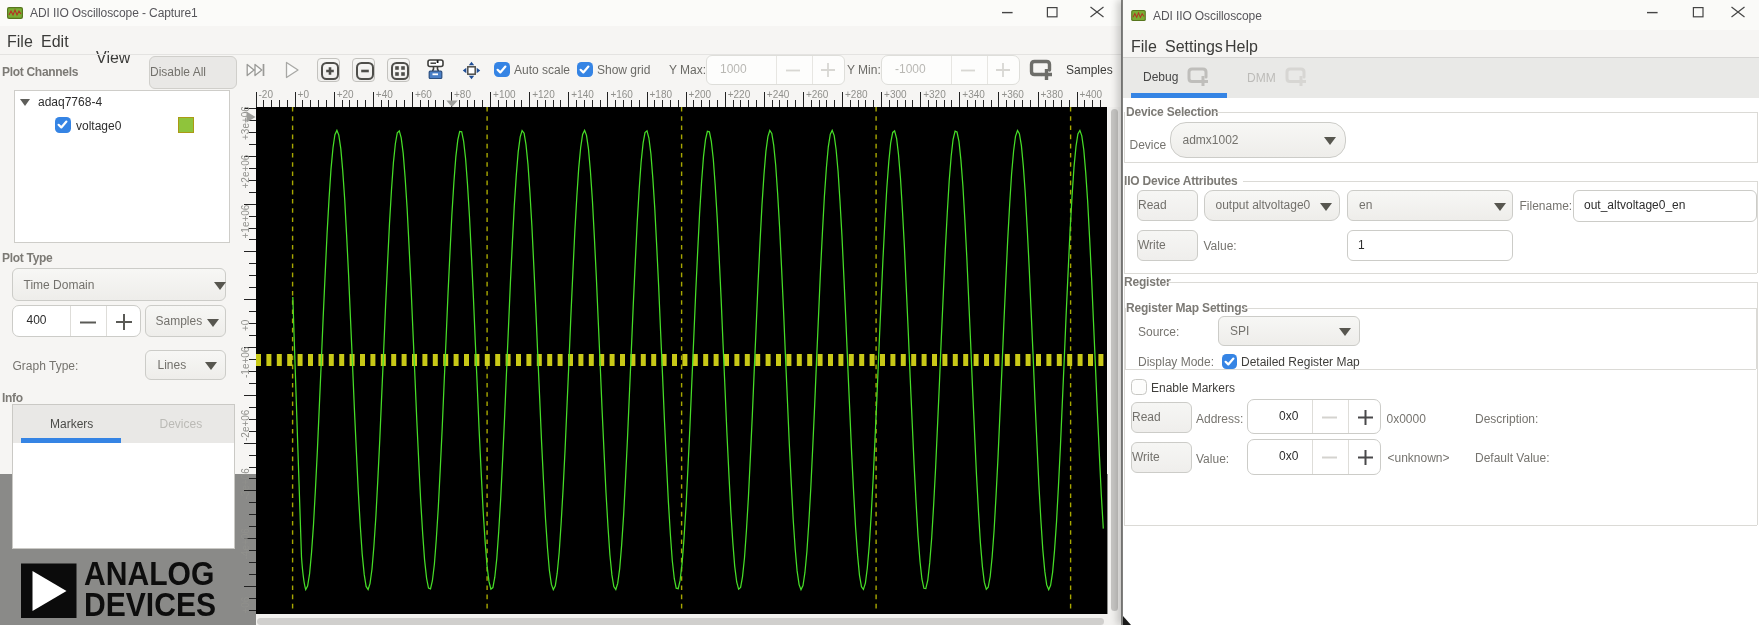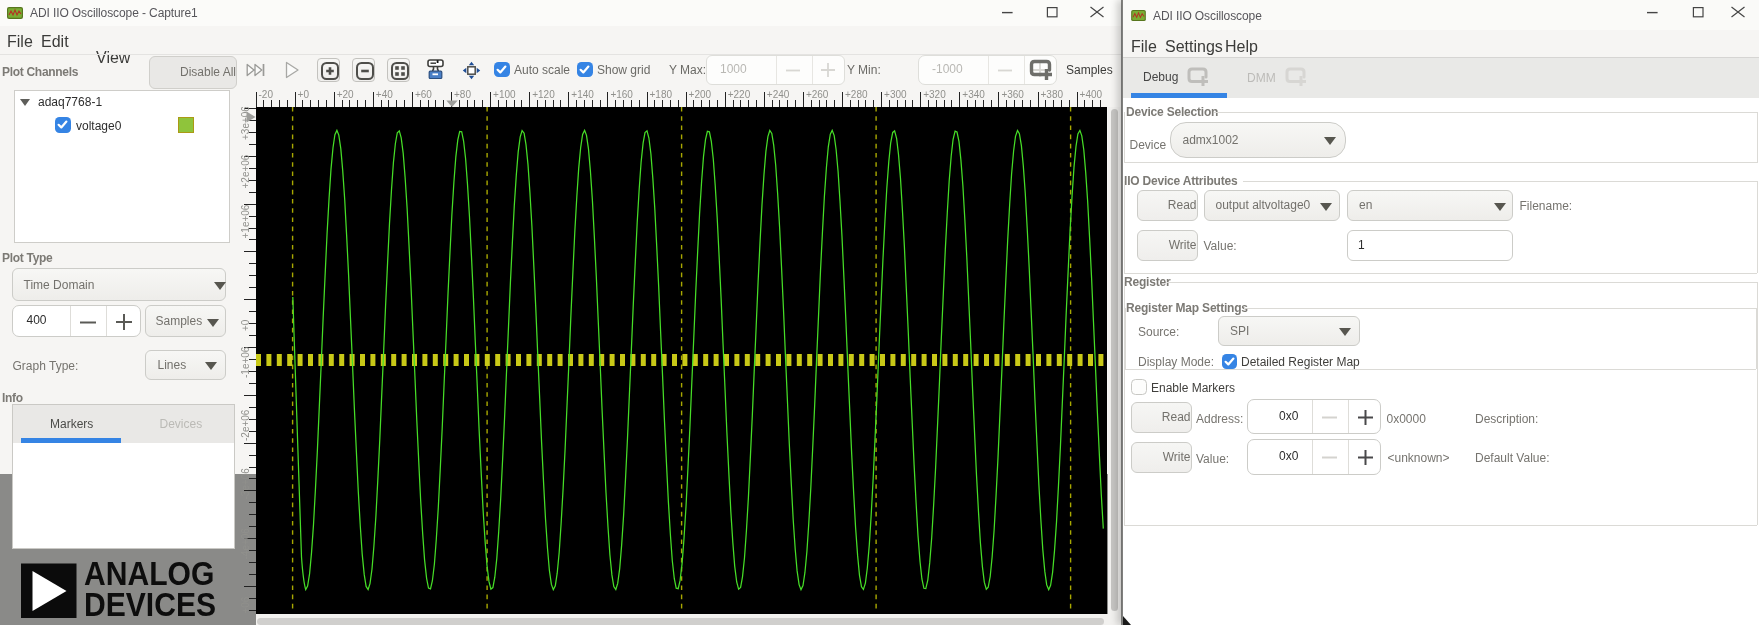"Disable All" .btn { text-align: right -> left }
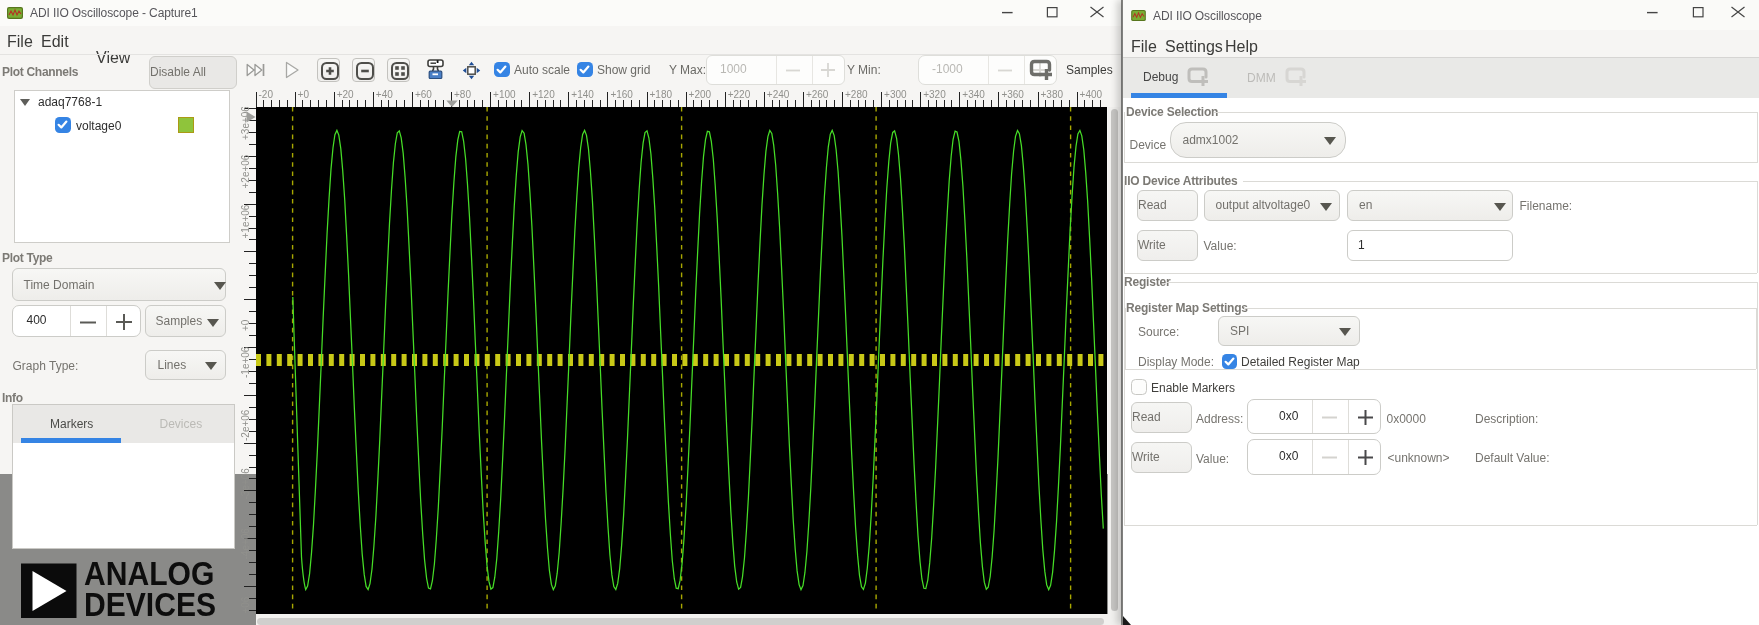"-1000" div.spin { left: 918px -> 881px }
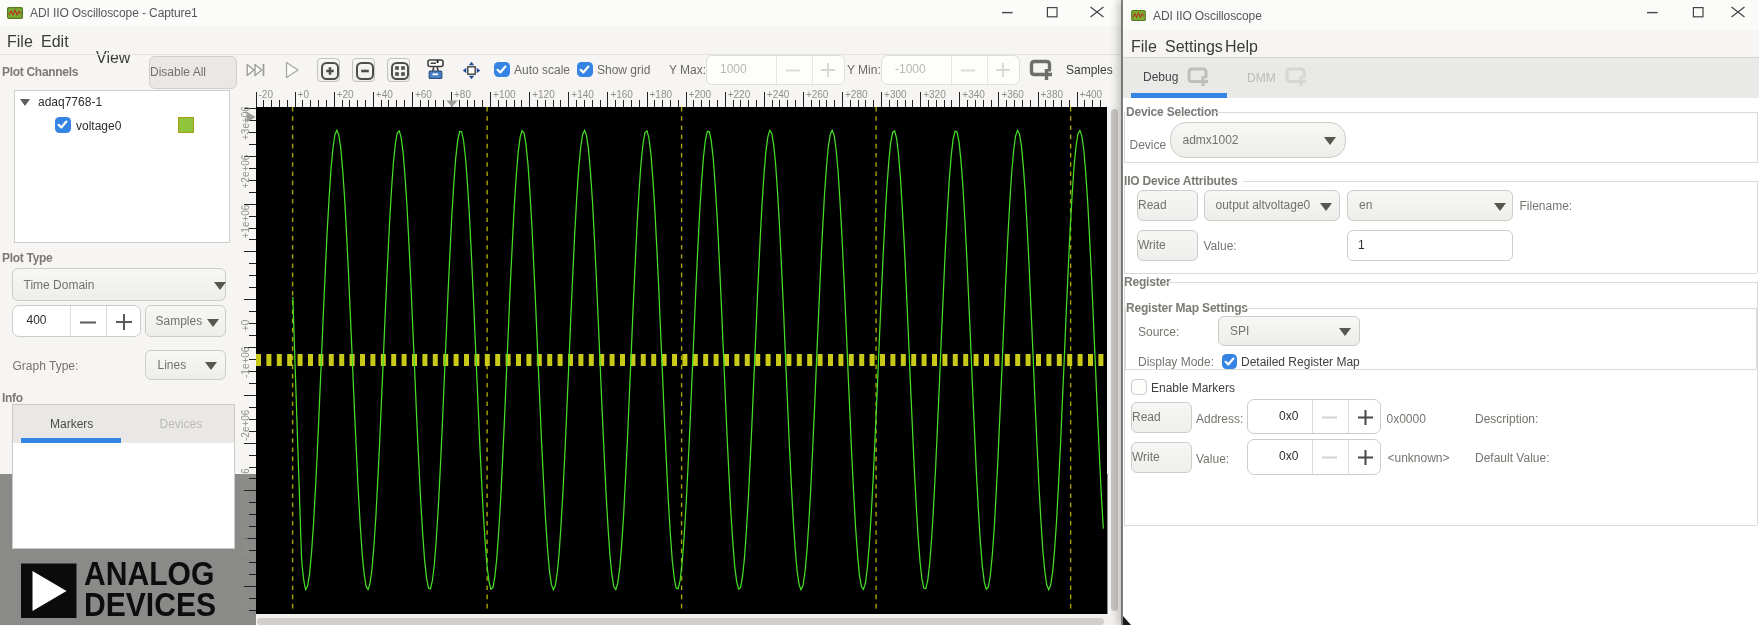"adaq7768-1" div.abs { text: adaq7768-1 -> adaq7768-4 }
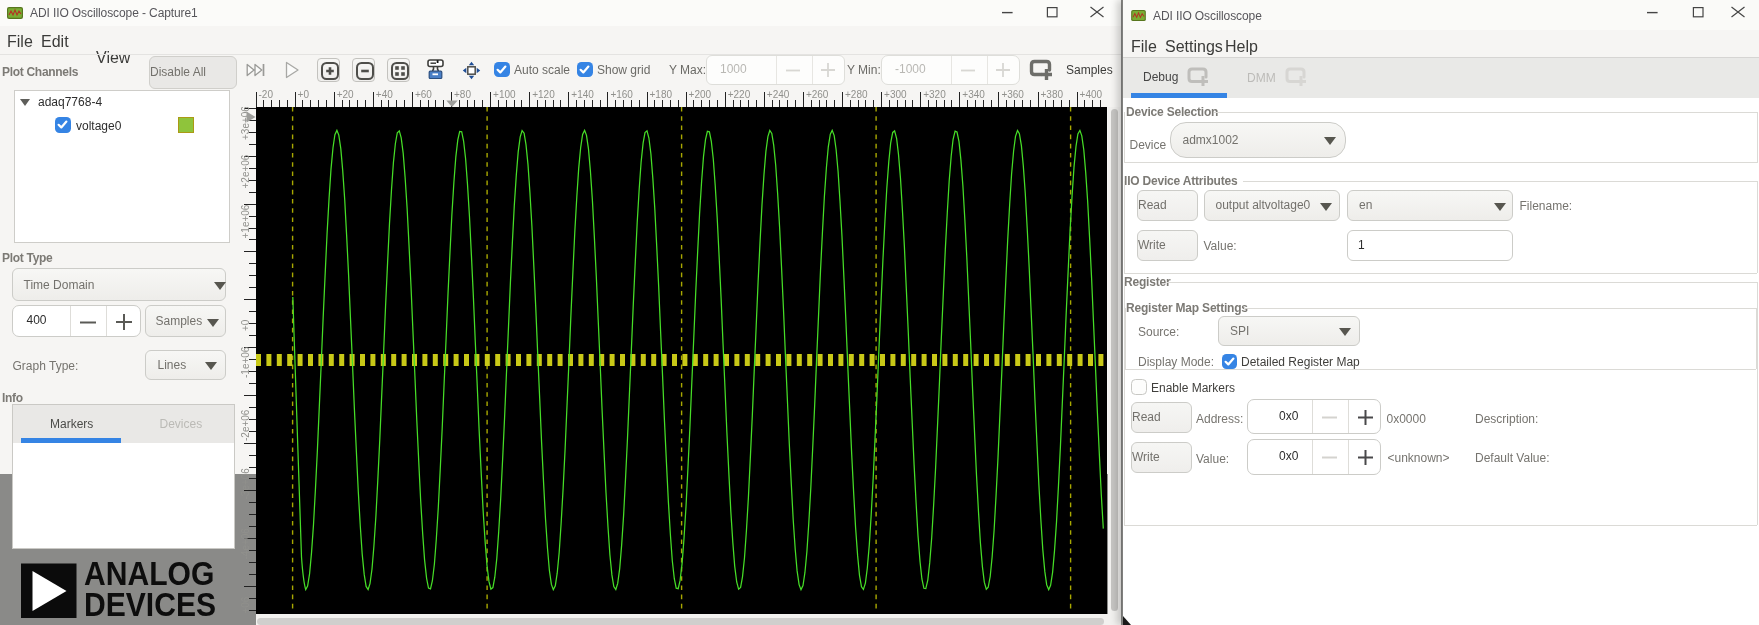"output altvoltage0" div.combo { border-radius: none -> 9px }
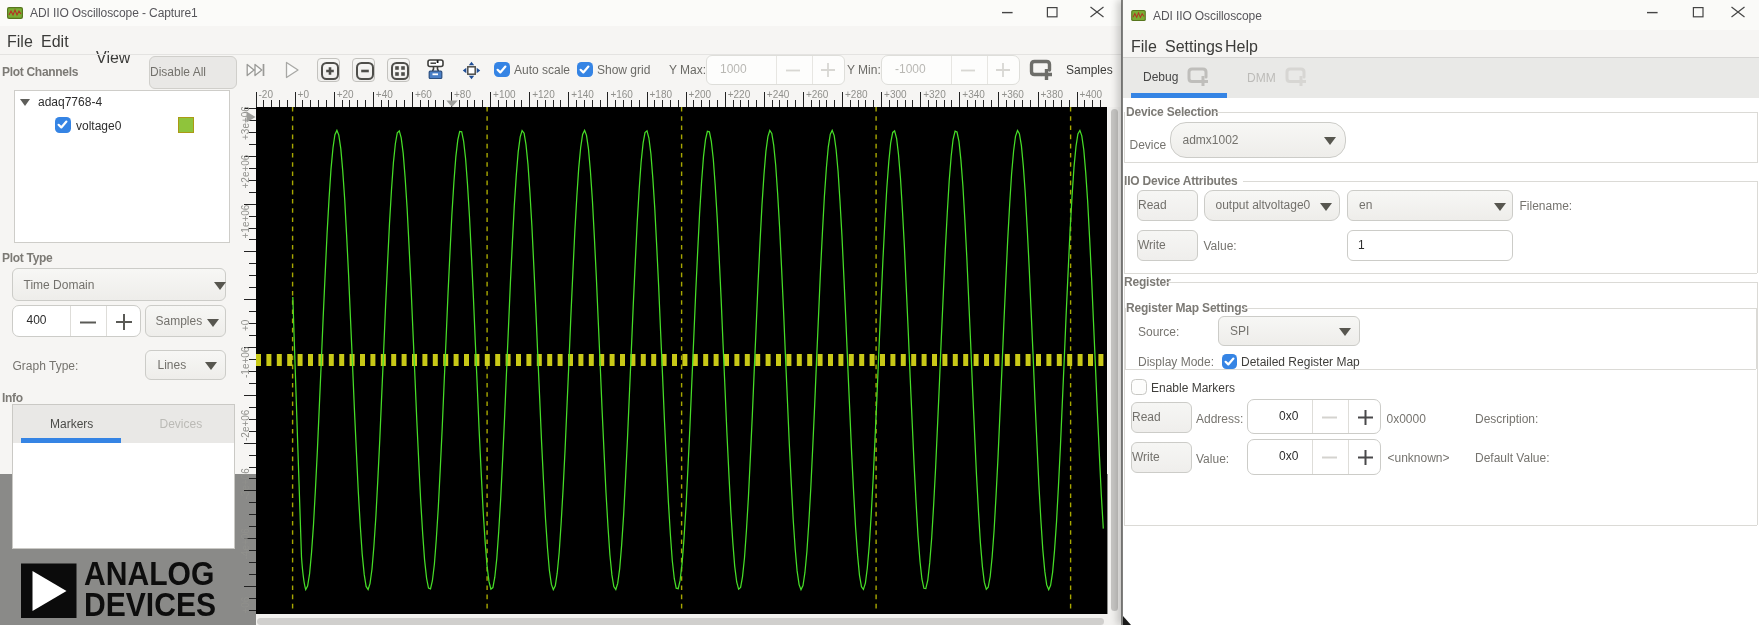"out_altvoltage0_en" div.inpt { html: none -> <div> <span>out_altvoltage0_en</span> </div> }
